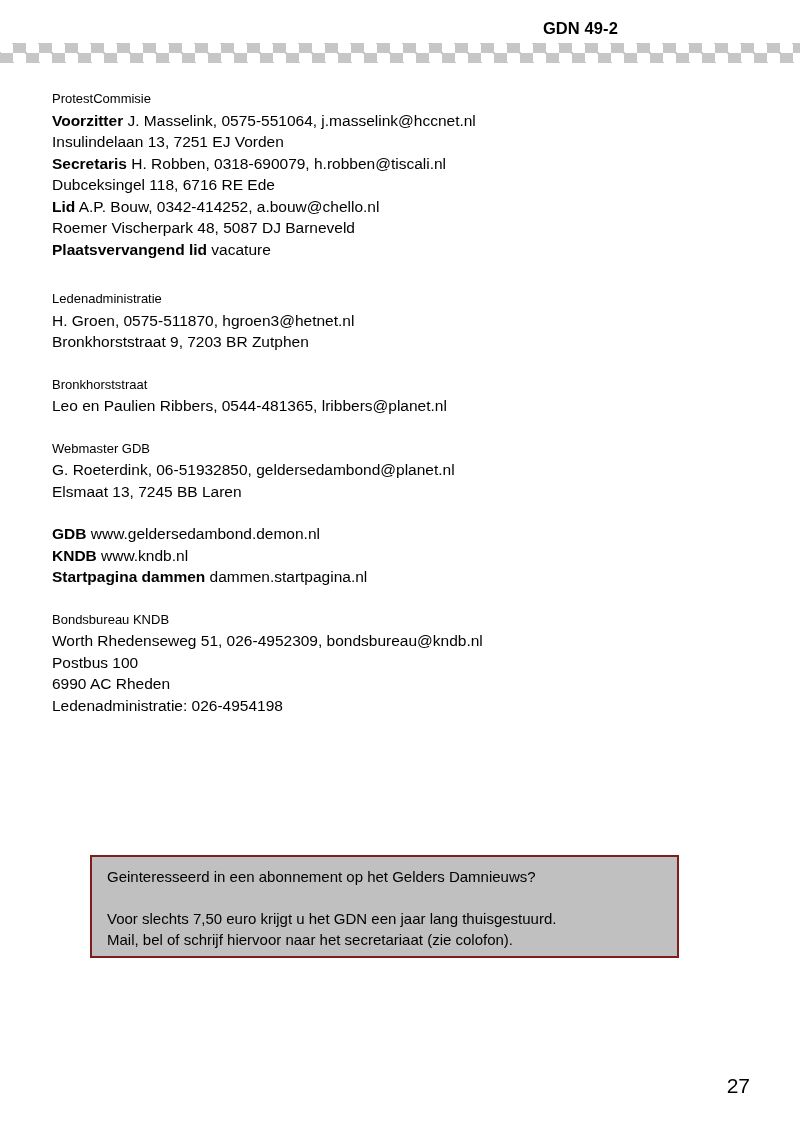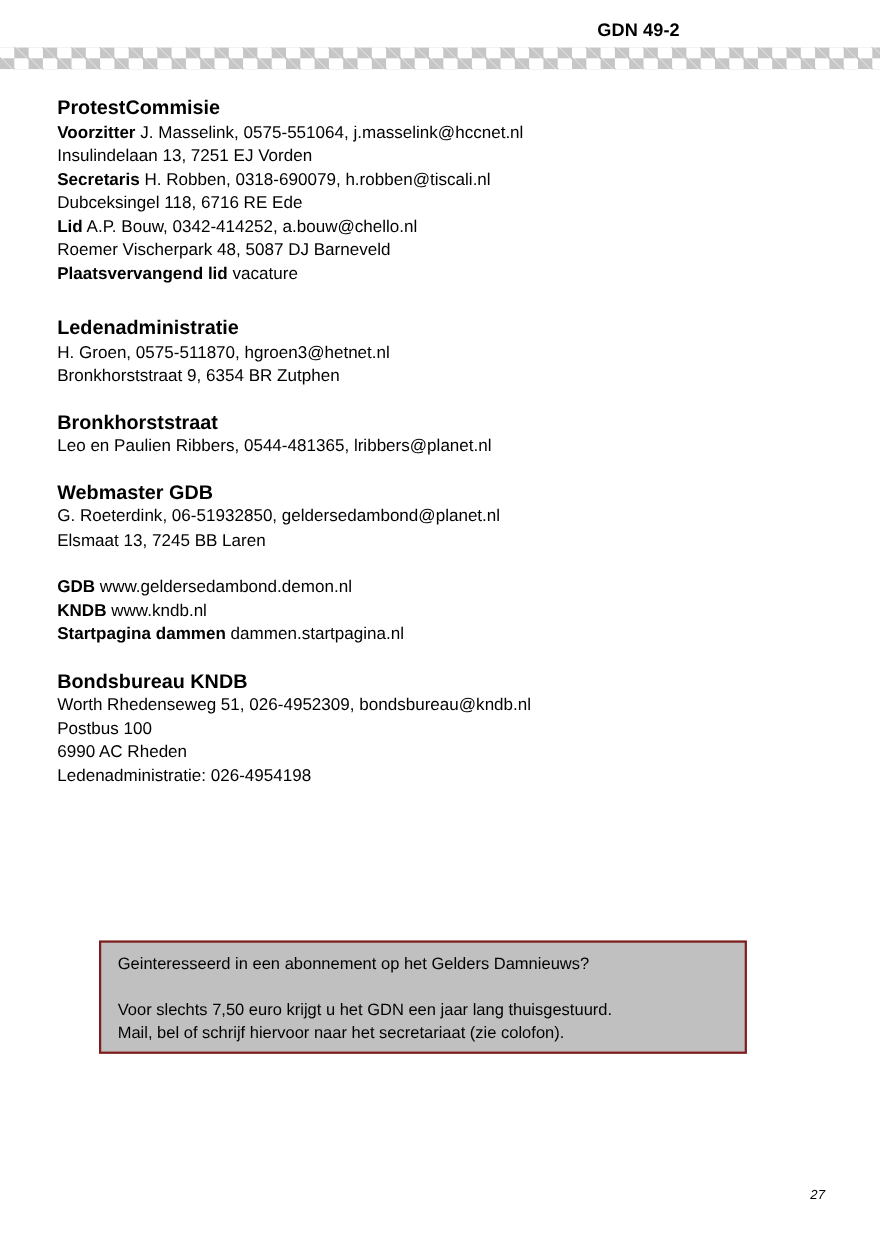"ProtestCommisie" .section-heading { font-size: 18px -> 13px; font-weight: bold -> normal }
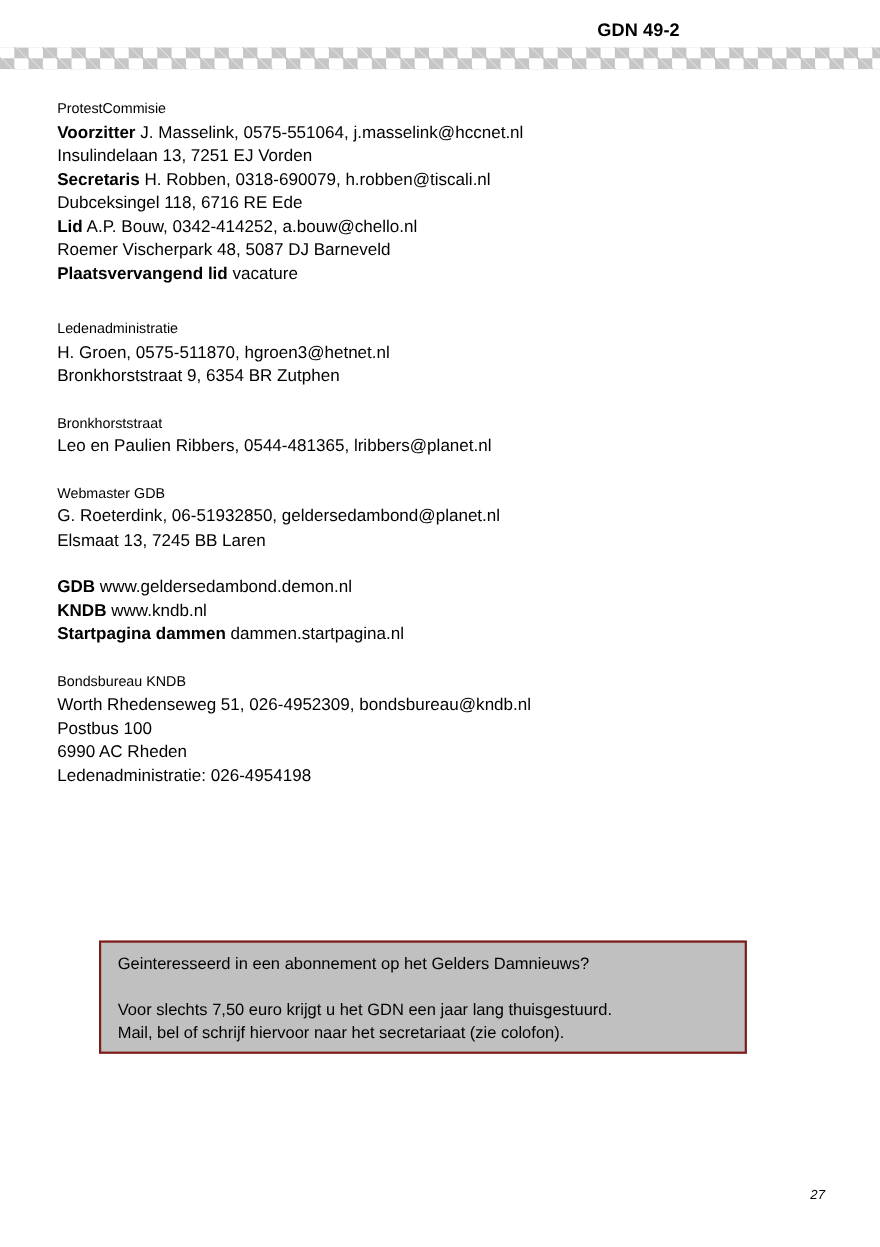"Bronkhorststraat 9, 6354 BR Zutphen" span { text: 6354 -> 7203 }
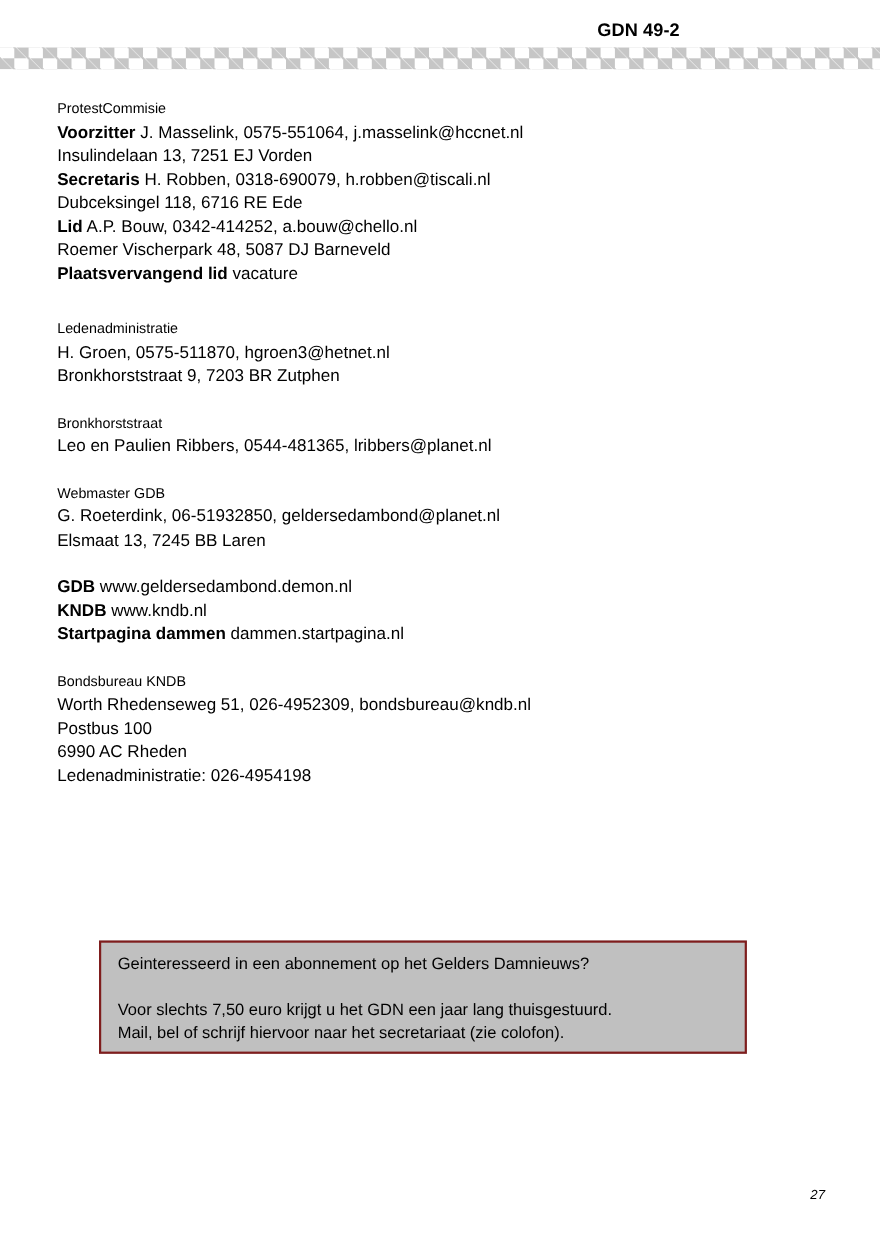"27" #page-number { font-size: 12px -> 21px; font-style: italic -> none }
